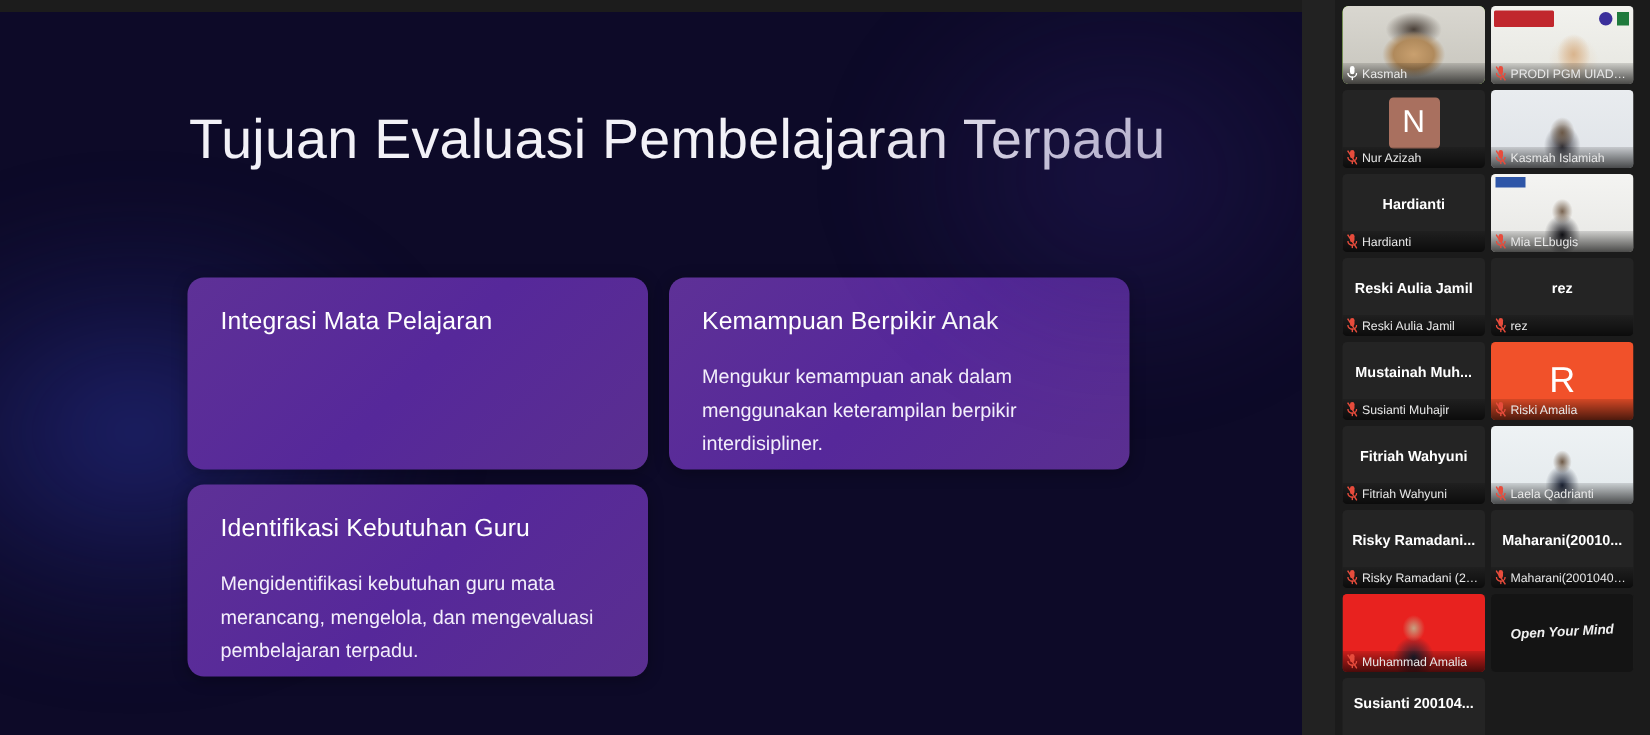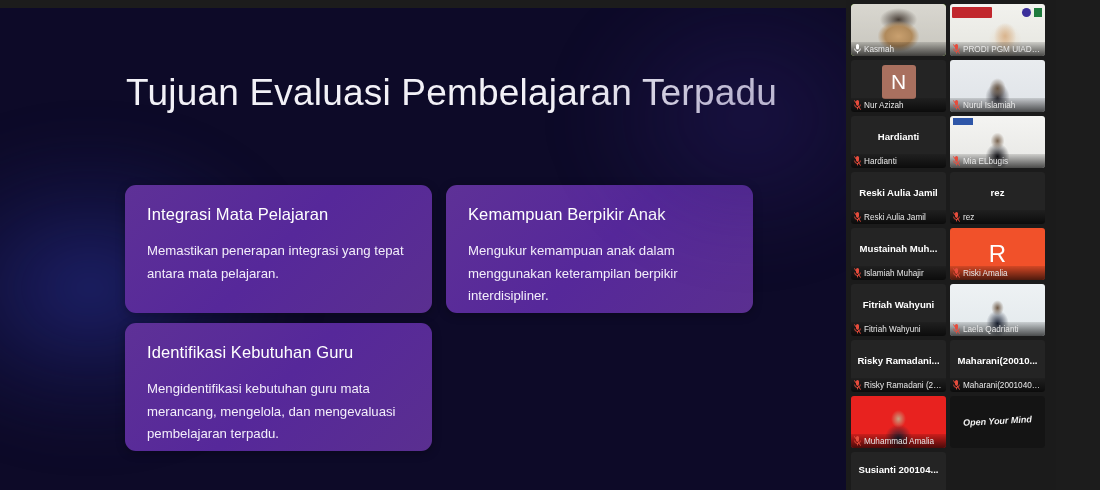"Kasmah" .filmstrip { left: 846px -> 890px }
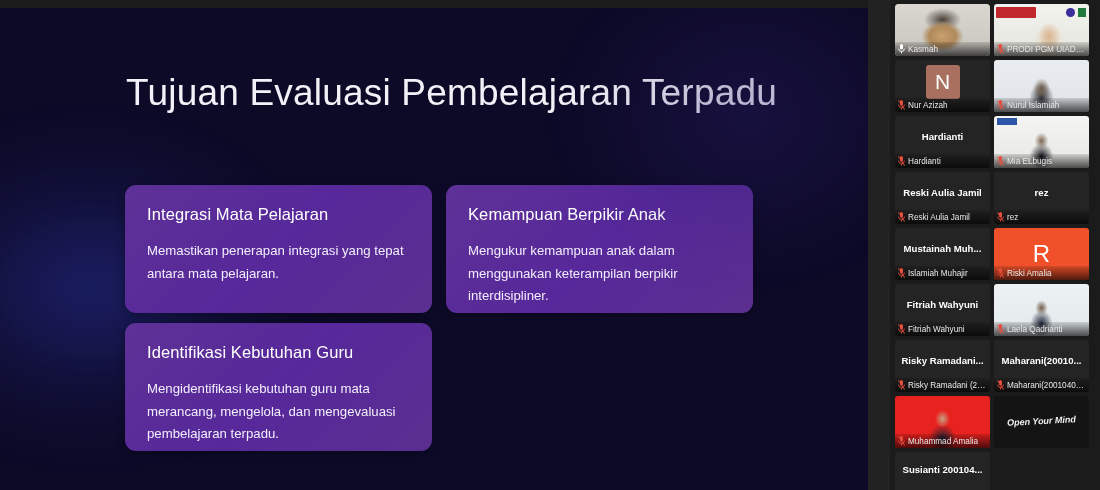"Nurul Islamiah" span.nm { text: Nurul -> Kasmah }
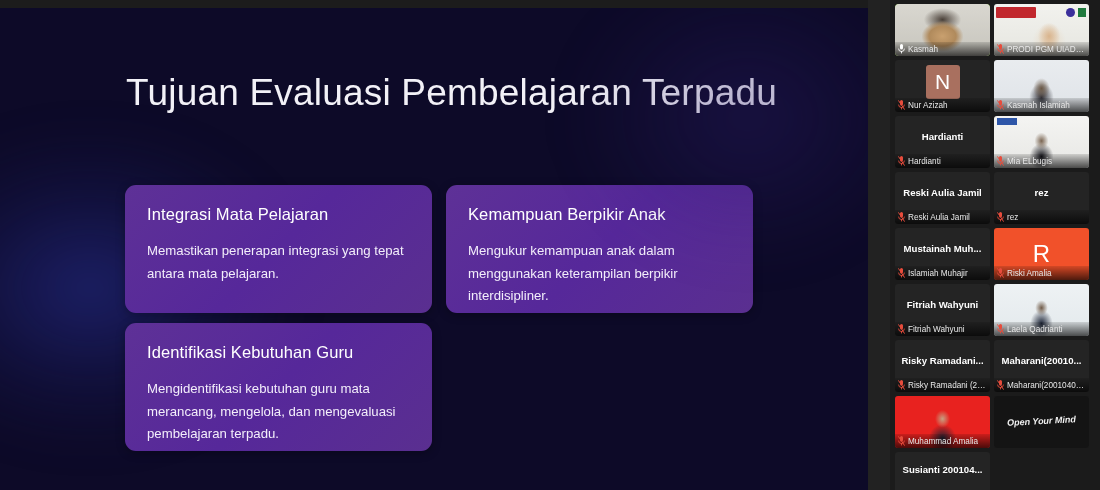"Memastikan penerapan integrasi yang" p.card-body { html: <p>Memastikan penerapan integrasi yang tepat antara mata pelajaran.</p> -> none }
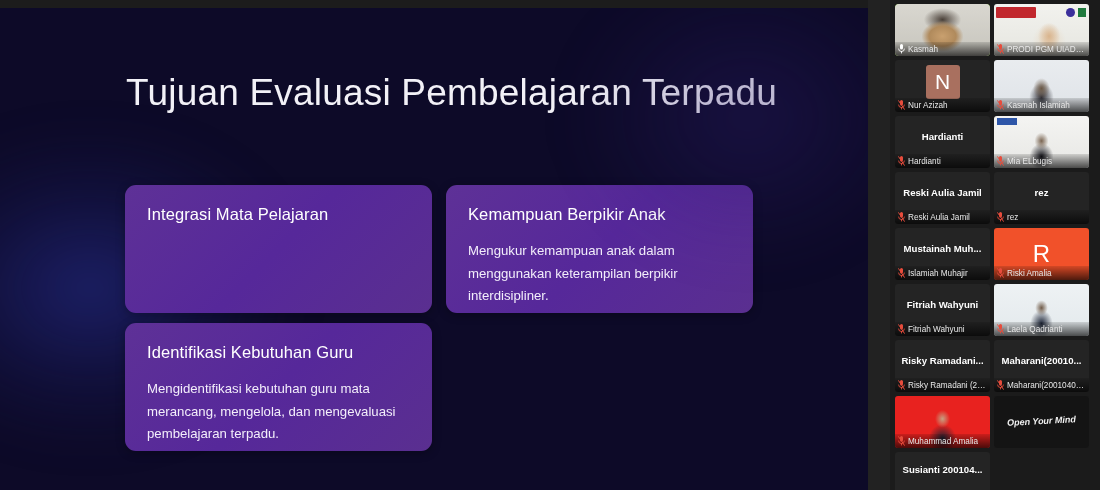"Islamiah Muhajir" span.nm { text: Islamiah -> Susianti }
